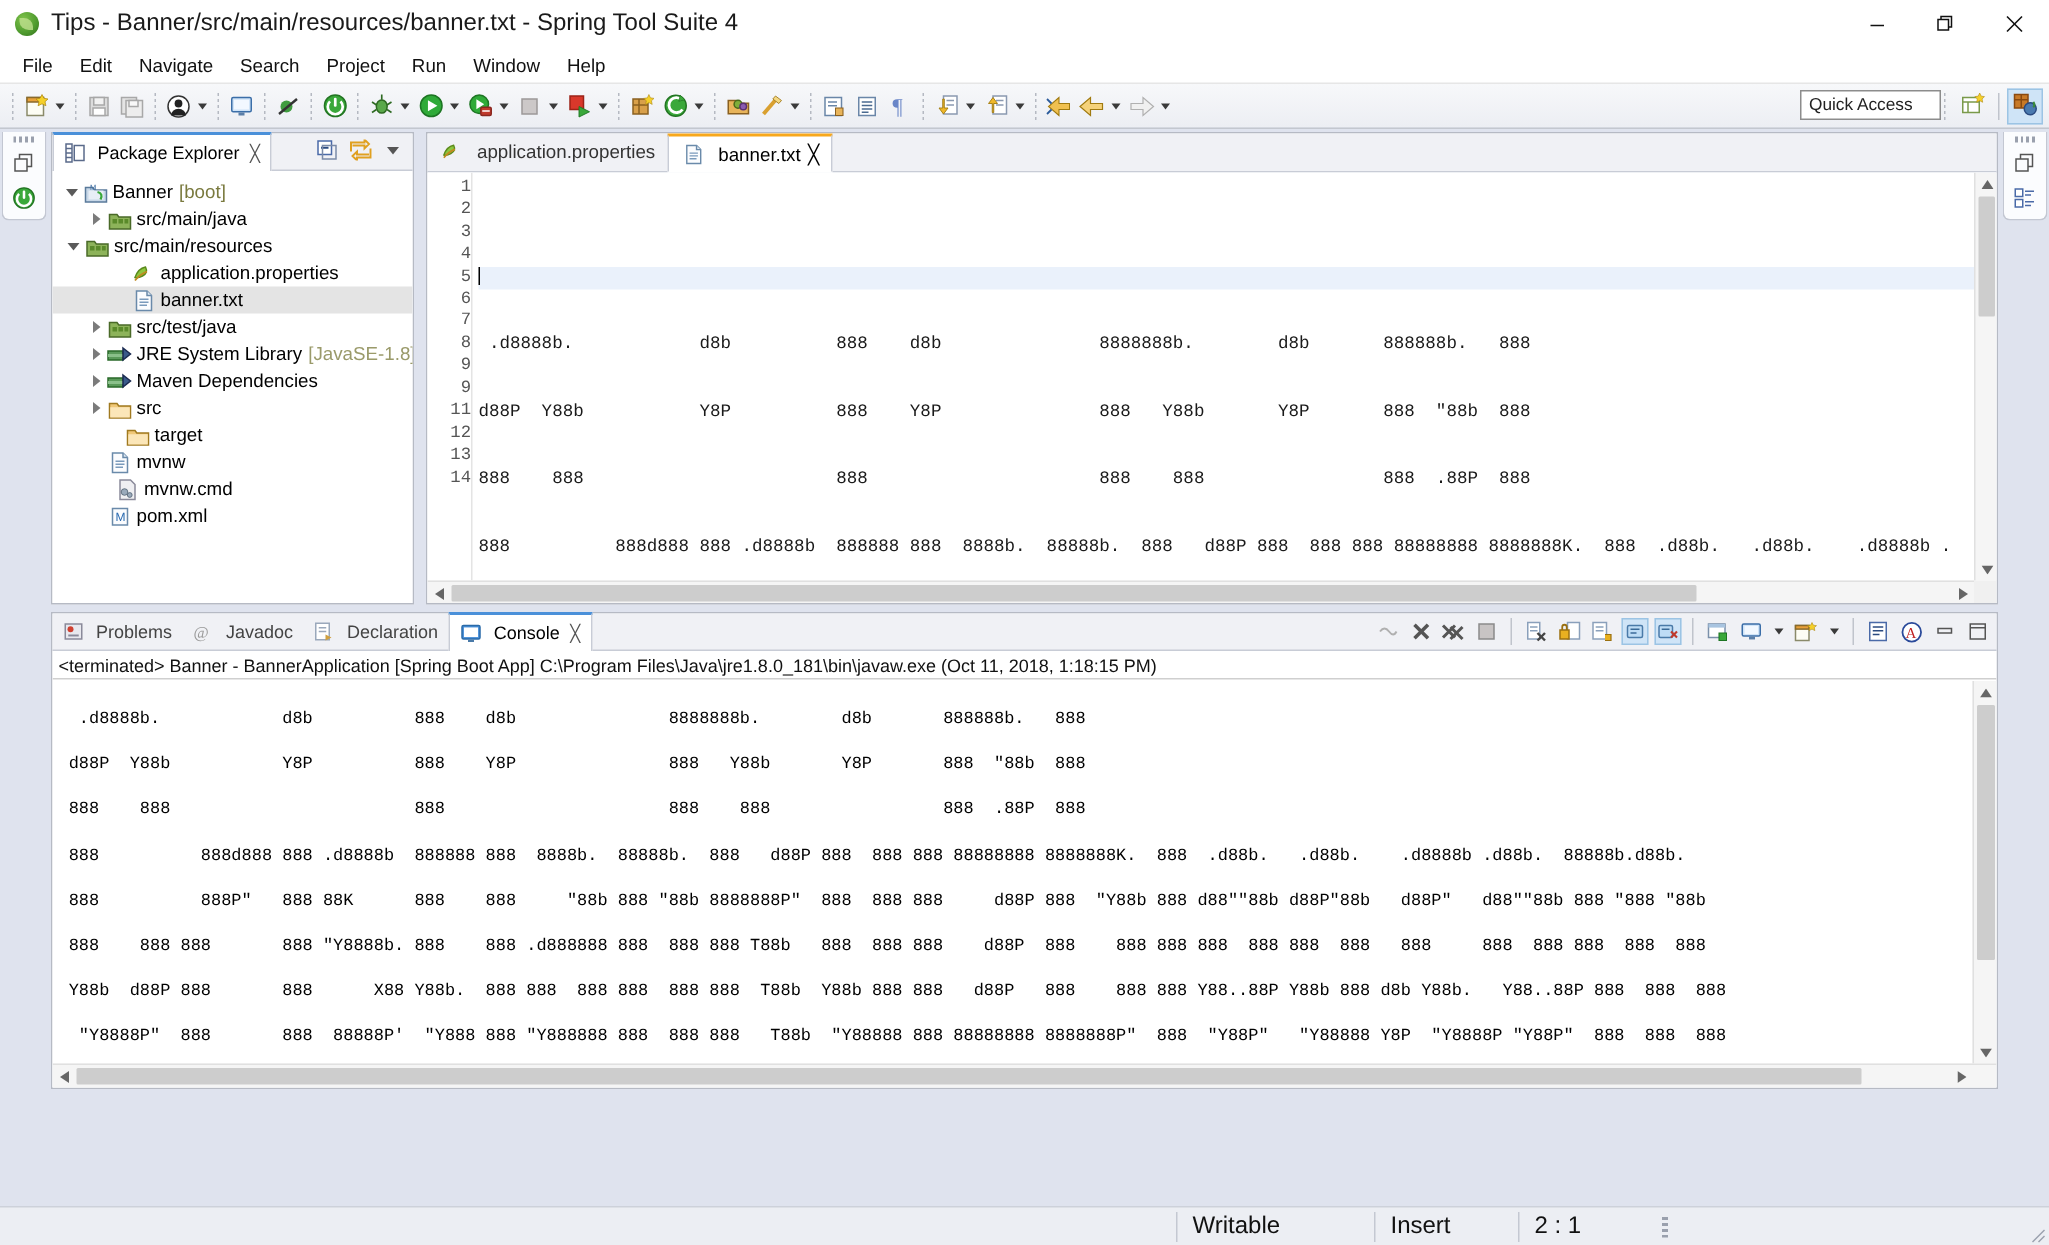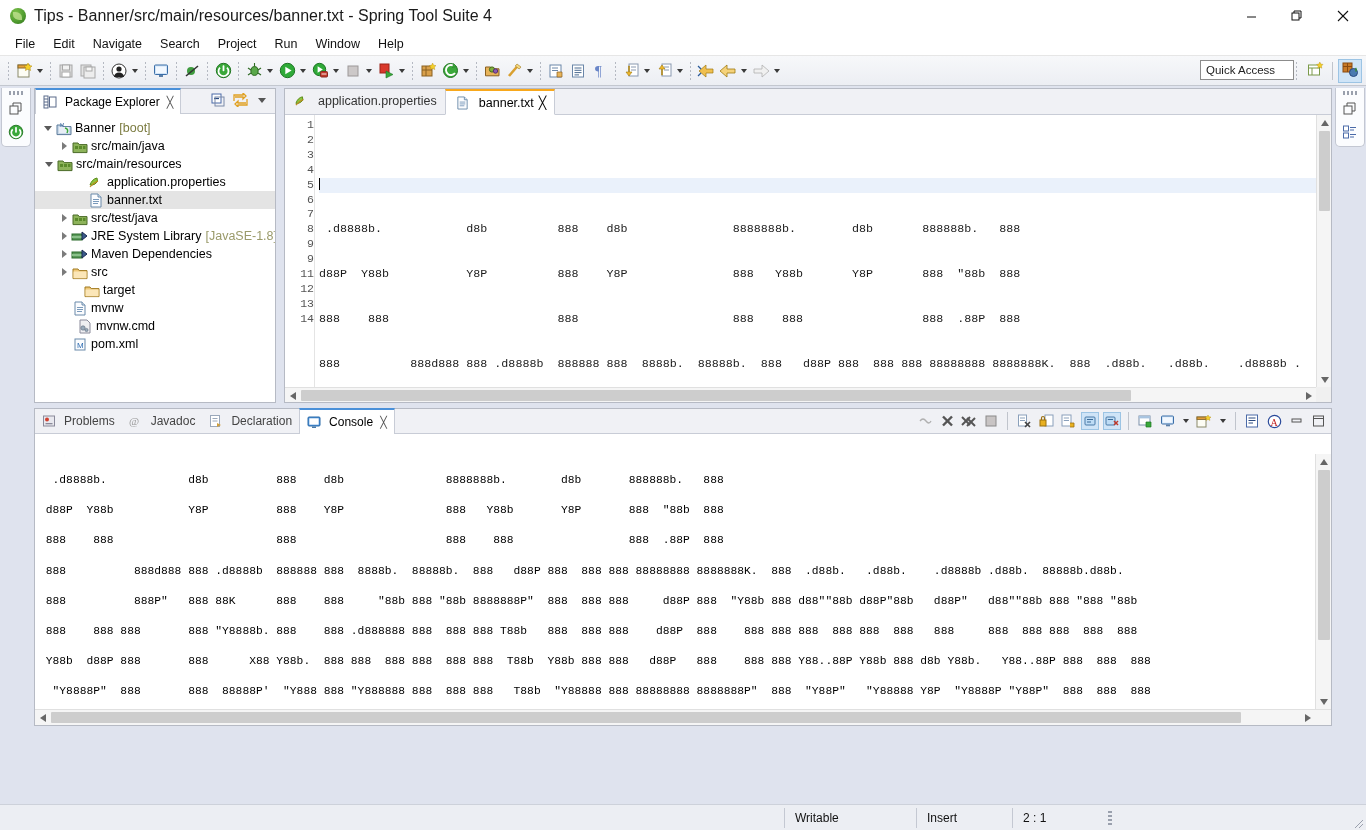"<terminated> Banner - BannerApplication" div.con-head { html: none -> <div>&lt;terminated&gt; Banner - BannerApplication [Spring Boot App] C:\Program Files\Java\jre1.8.0_181\bin\javaw.exe (Oct 11, 2018, 1:18:15 PM)</div> }
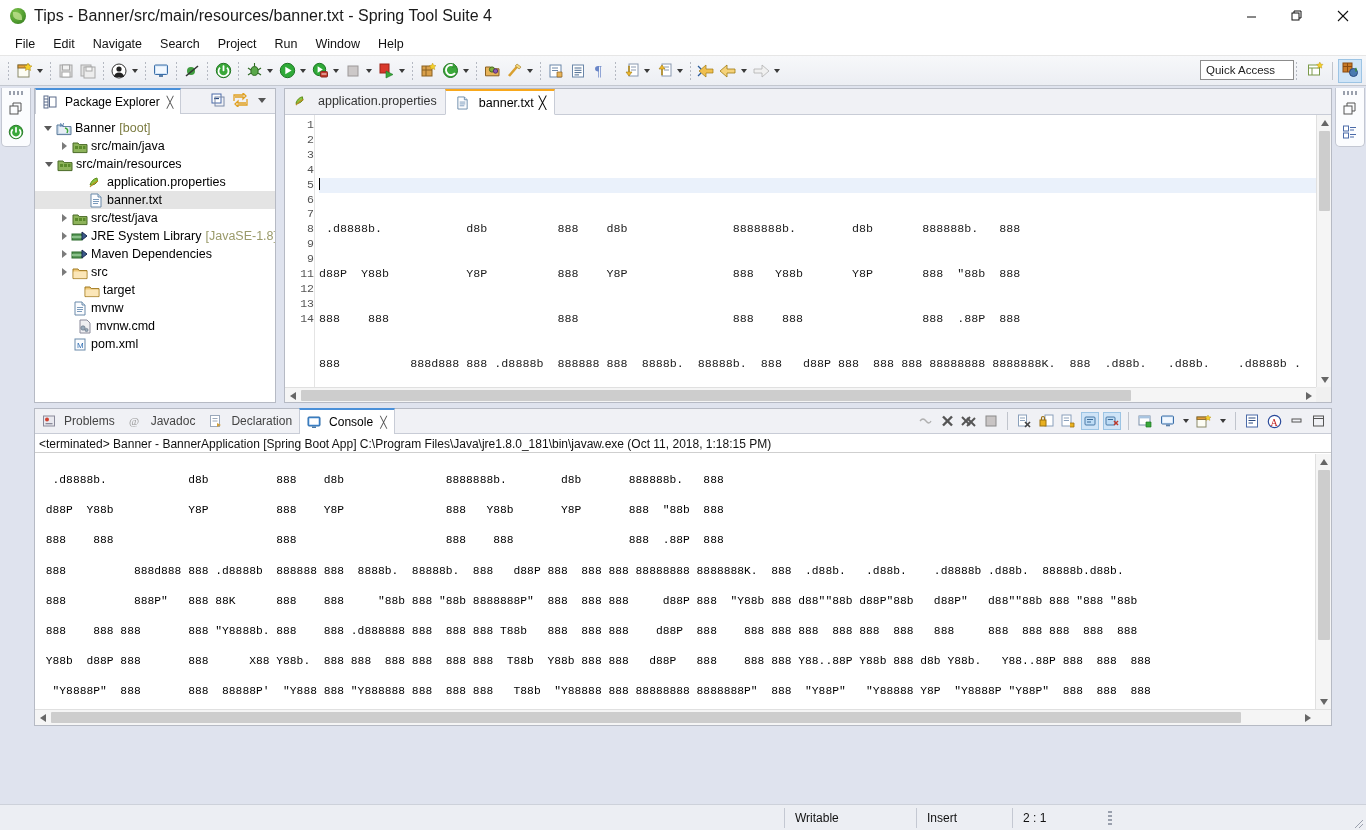"Writable" .statusbar { font-size: 12px -> 16px }
